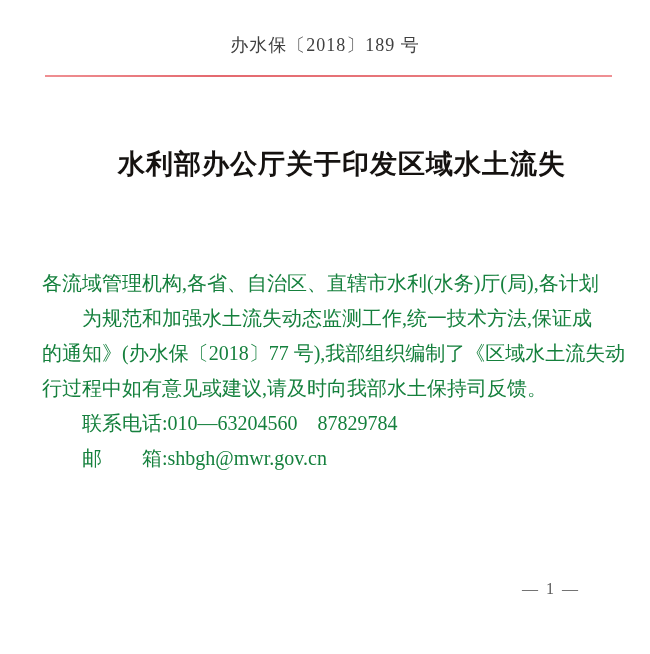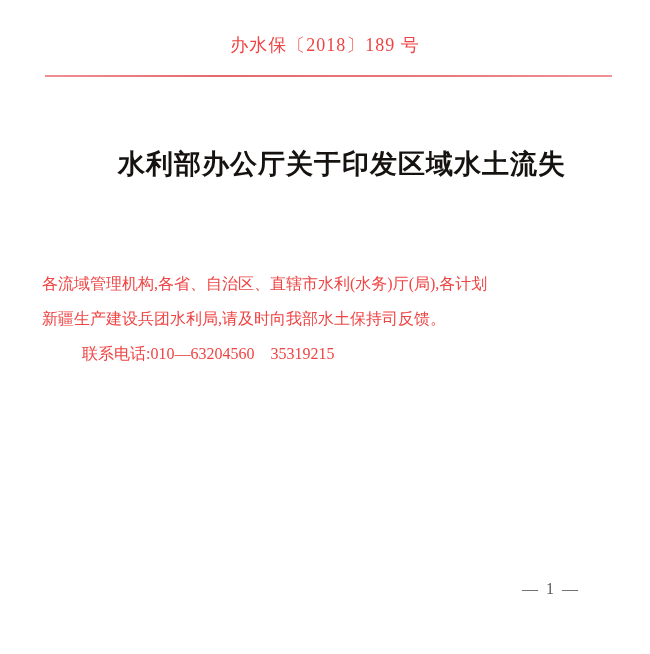"办水保〔2018〕189 号" .doc-number { color: #ef4444 -> #404040 }
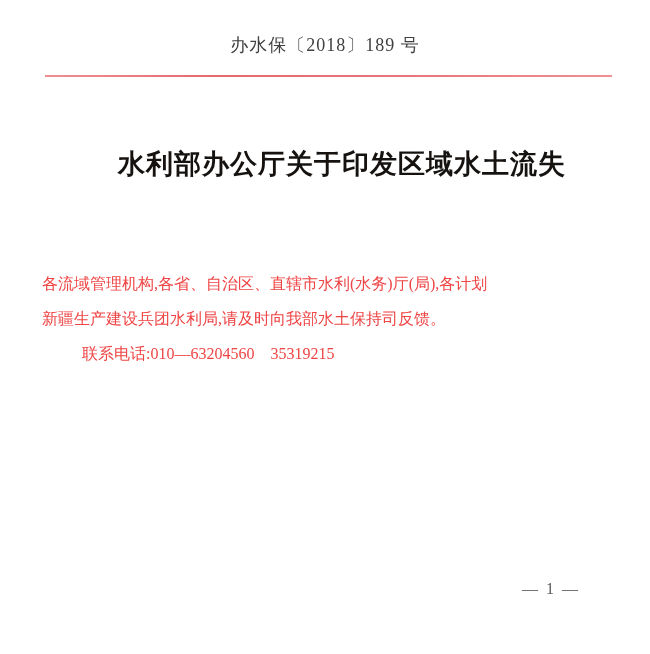"各流域管理机构,各省、自治区、直辖市水利(水务)厅(局),各计划" .body-text { color: #ef4444 -> #15803d; font-size: 16px -> 20px }
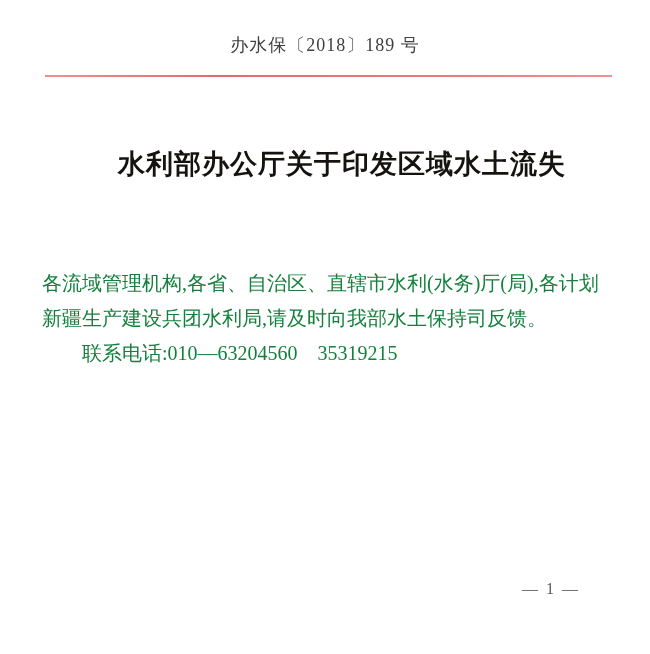"为规范和加强水土流失动态监测工作,统一技术方法,保证成" div.line { html: none -> <div>为规范和加强水土流失动态监测工作,统一技术方法,保证成</div> }
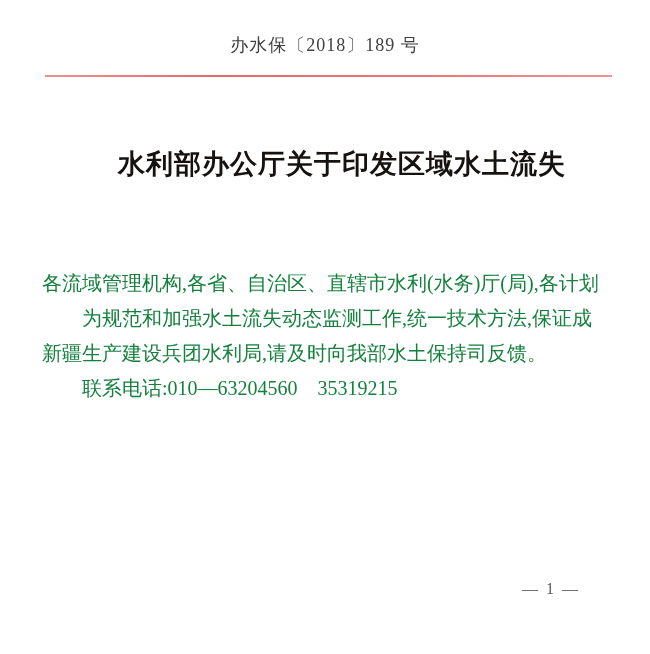"的通知》(办水保〔2018〕77 号),我部组织编制了《区域水土流失动" div.line { html: none -> <div>的通知》(办水保〔2018〕77 号),我部组织编制了《区域水土流失动</div> }
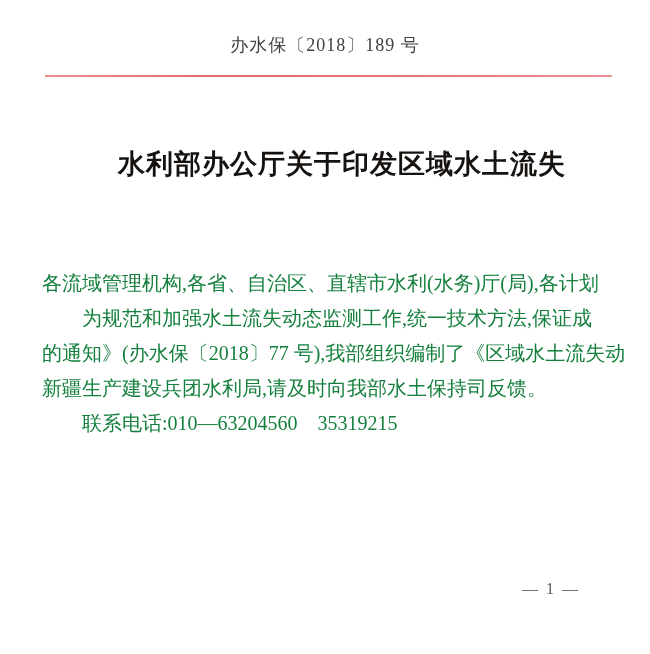"新疆生产建设兵团水利局,请及时向我部水土保持司反馈。" div.line { text: 新疆生产建设兵团水利局 -> 行过程中如有意见或建议 }
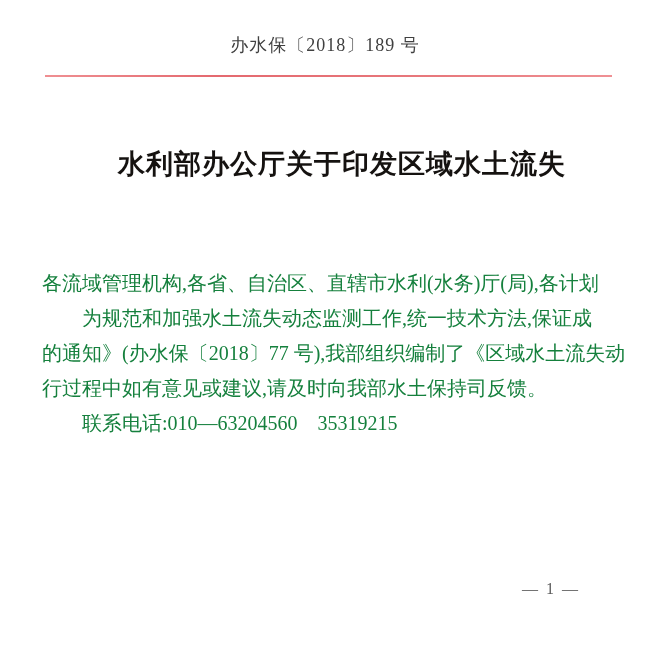"联系电话:010—63204560 35319215" div.line { text: 35319215 -> 87829784 }
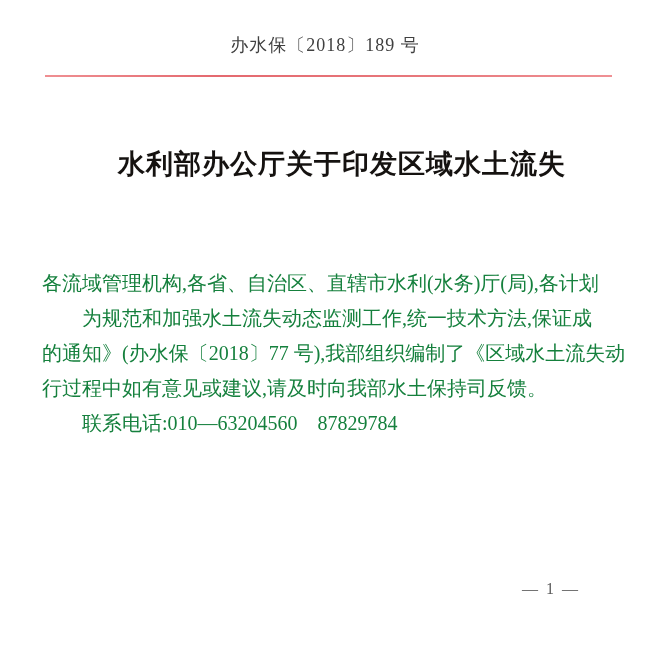"邮 箱:shbgh@mwr.gov.cn" div.line { html: none -> <div>邮 箱:shbgh@mwr.gov.cn</div> }
